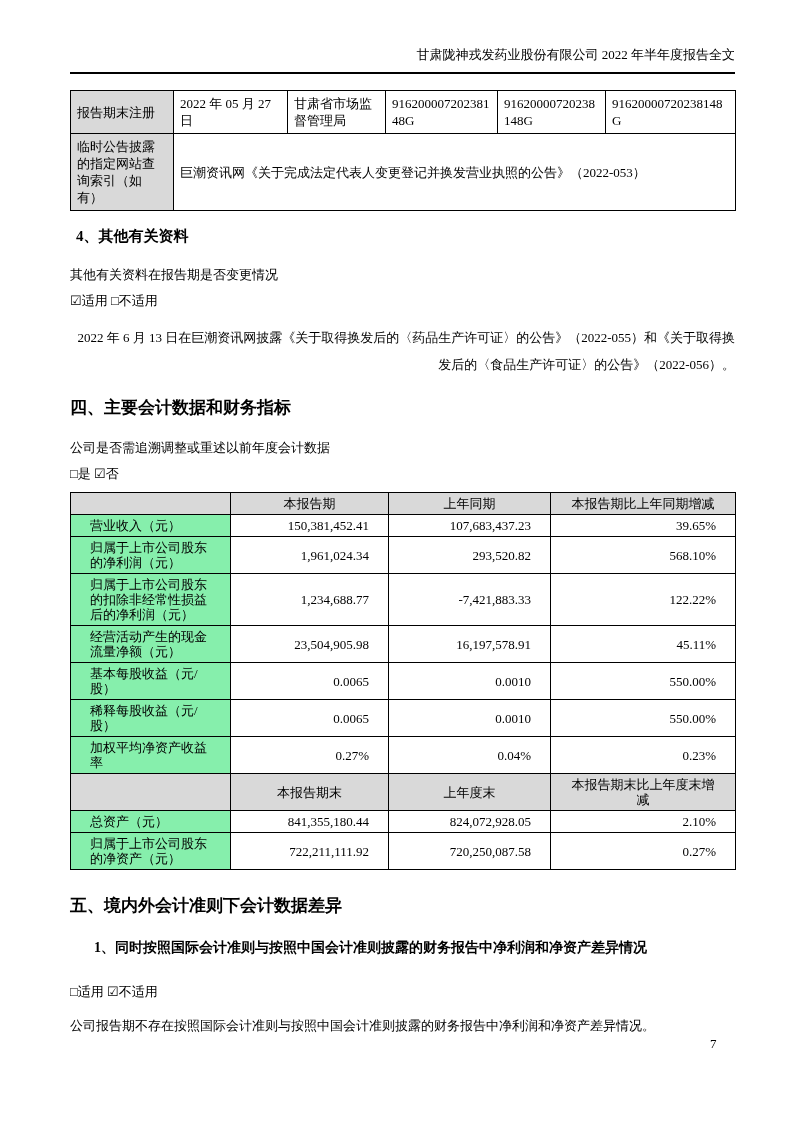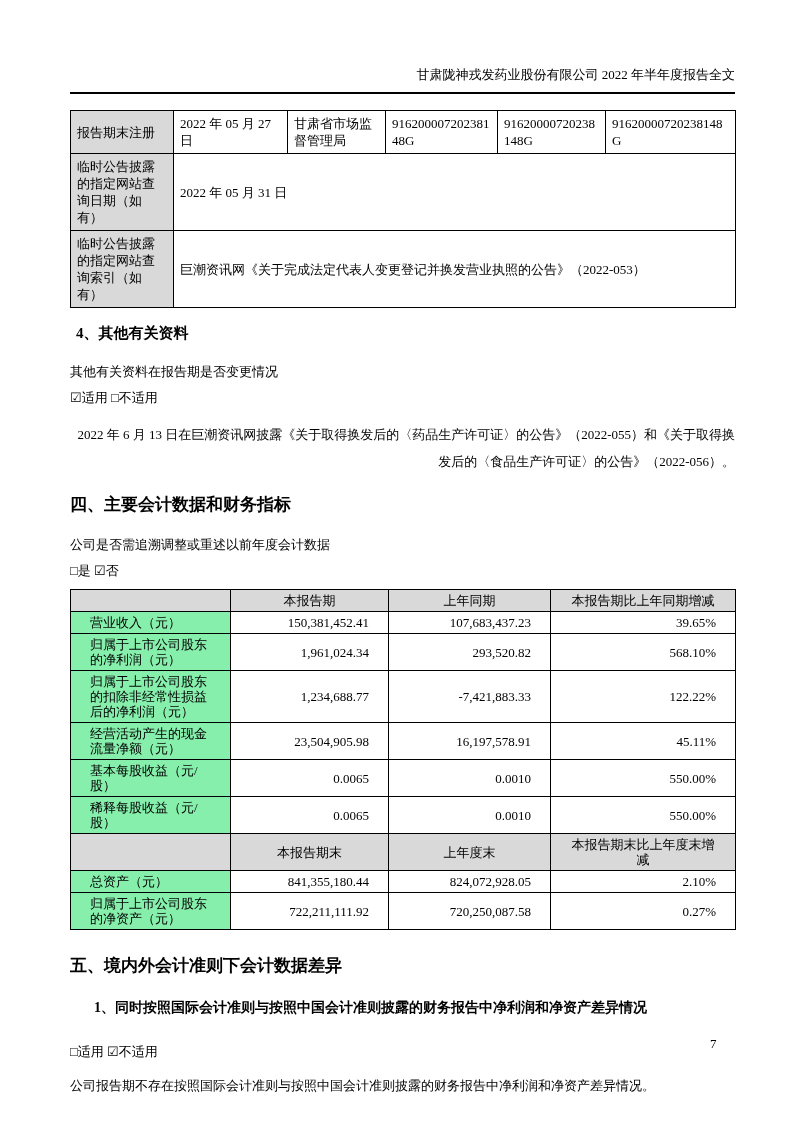"甘肃陇神戎发药业股份有限公司 2022 年半年度报告全文" .doc-header { margin-top: 34px -> none; padding-top: 32px -> 46px }
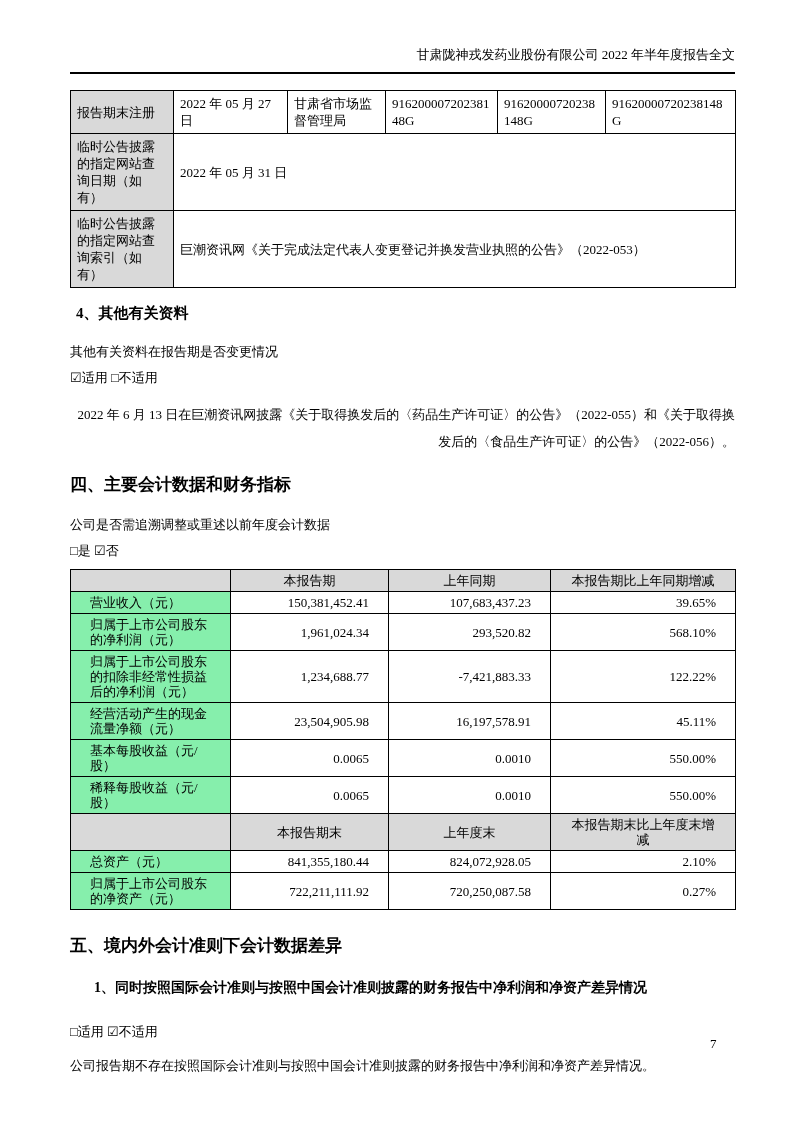"临时公告披露的指定网站查询日期（如有）" tr { html: <tr> <td>临时公告披露的指定网站查询日期（如有）</td> <td>2022 年 05 月 31 日</td> </tr> -> none }
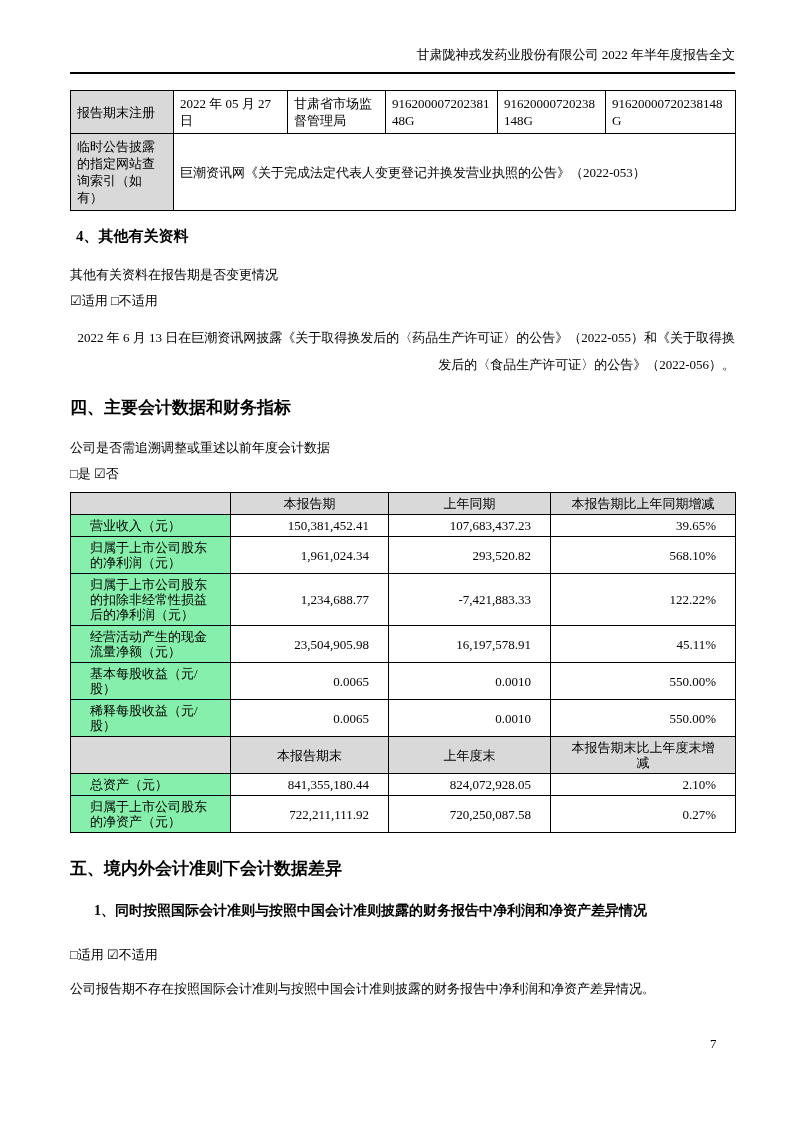"加权平均净资产收益率" tr { html: none -> <tr> <td>加权平均净资产收益率</td> <td>0.27%</td> <td>0.04%</td> <td>0.23%</td> </tr> }
